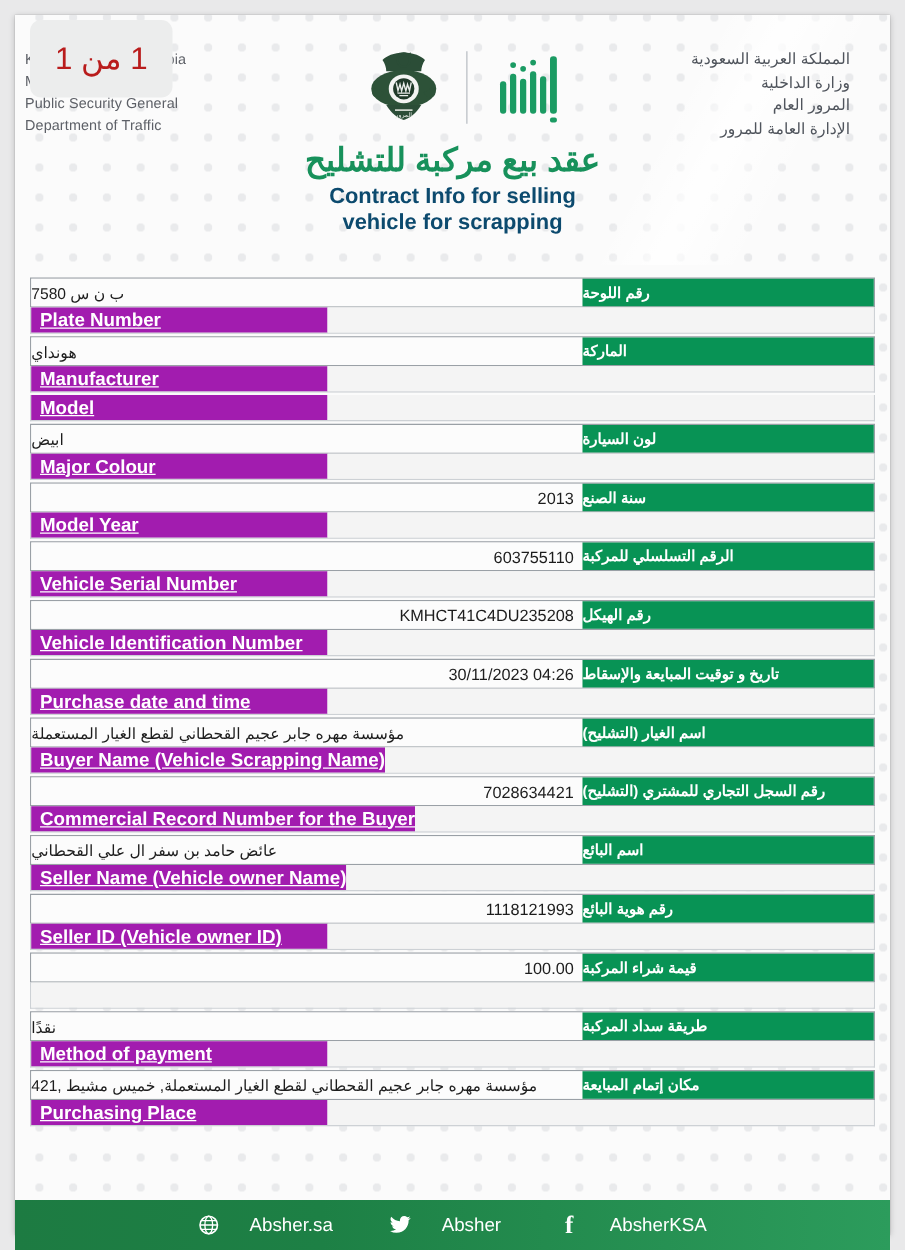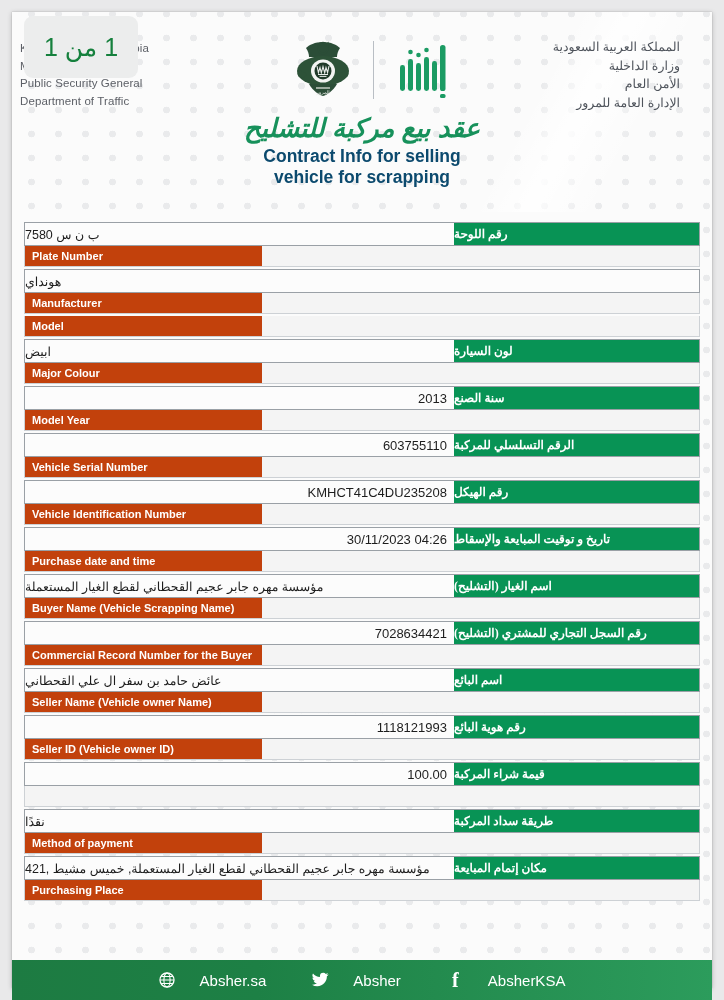"1 من 1" #page-indicator { color: #15803d -> #b91c1c }
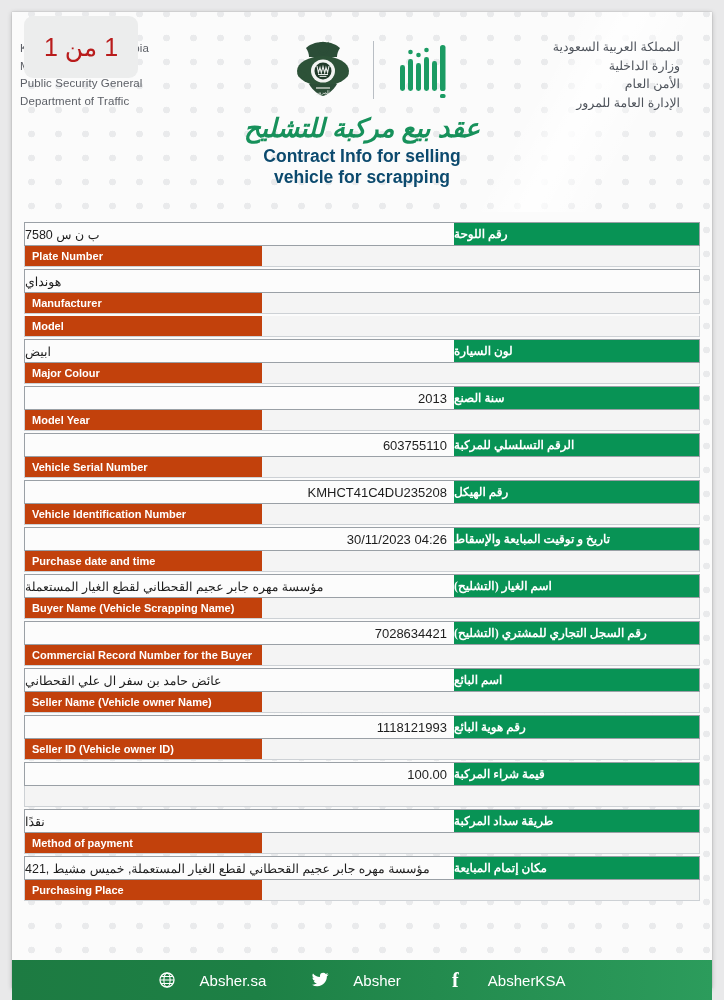"الأمن العام" div { text: الأمن -> المرور }
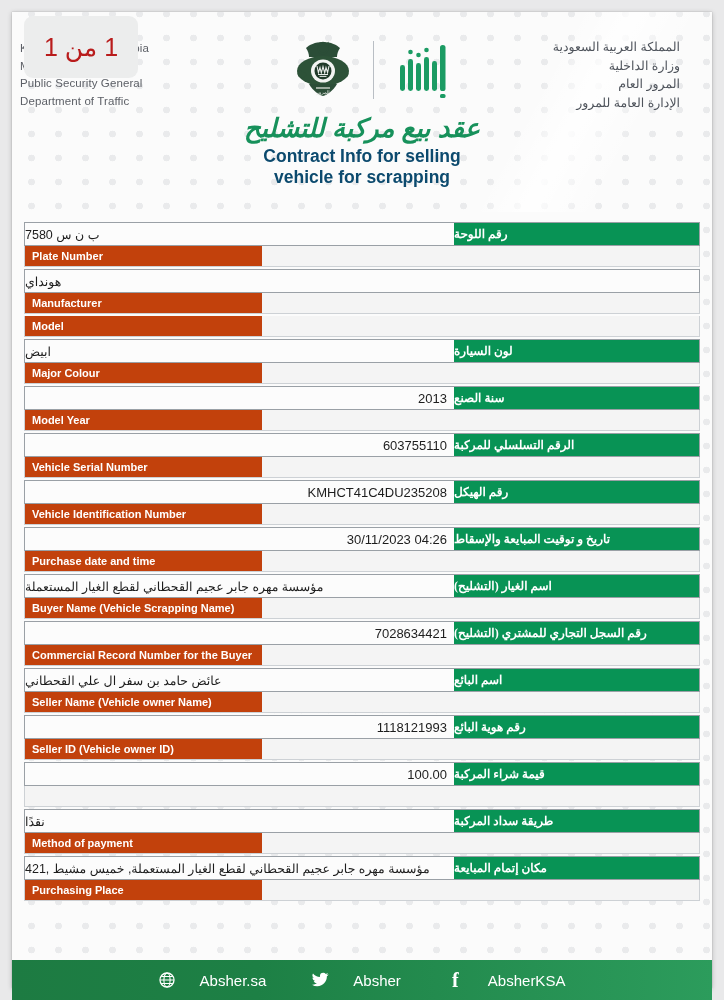"عقد بيع مركبة للتشليح" #title-ar { font-style: italic -> none }
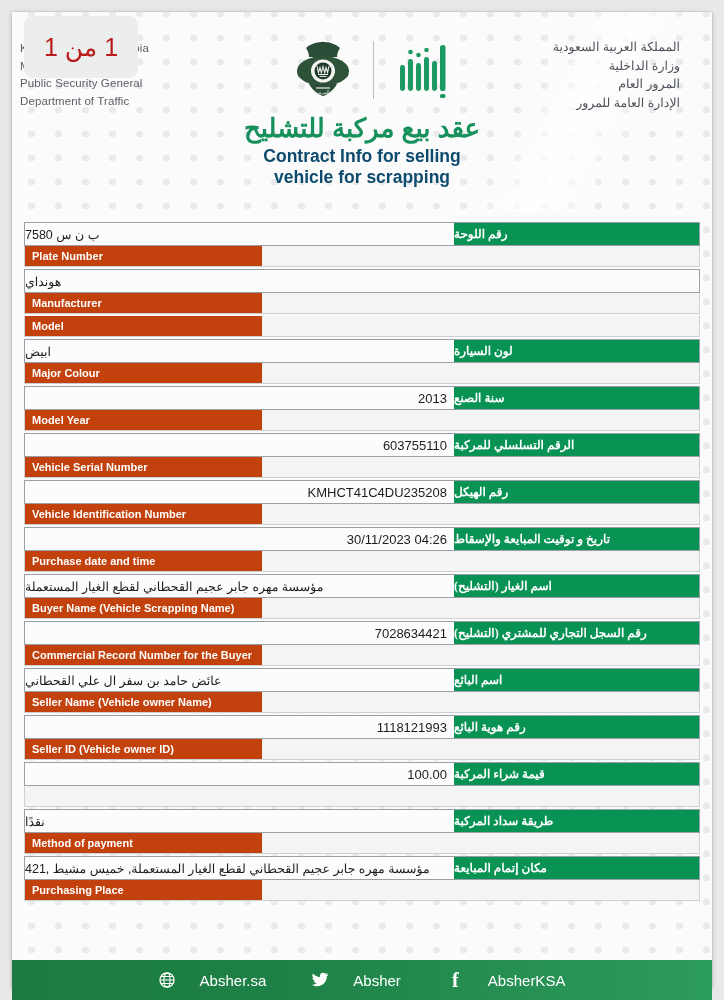"رقم اللوحة" .ar-label { font-family: Liberation Serif, serif -> none; padding-right: 20px -> 8px }
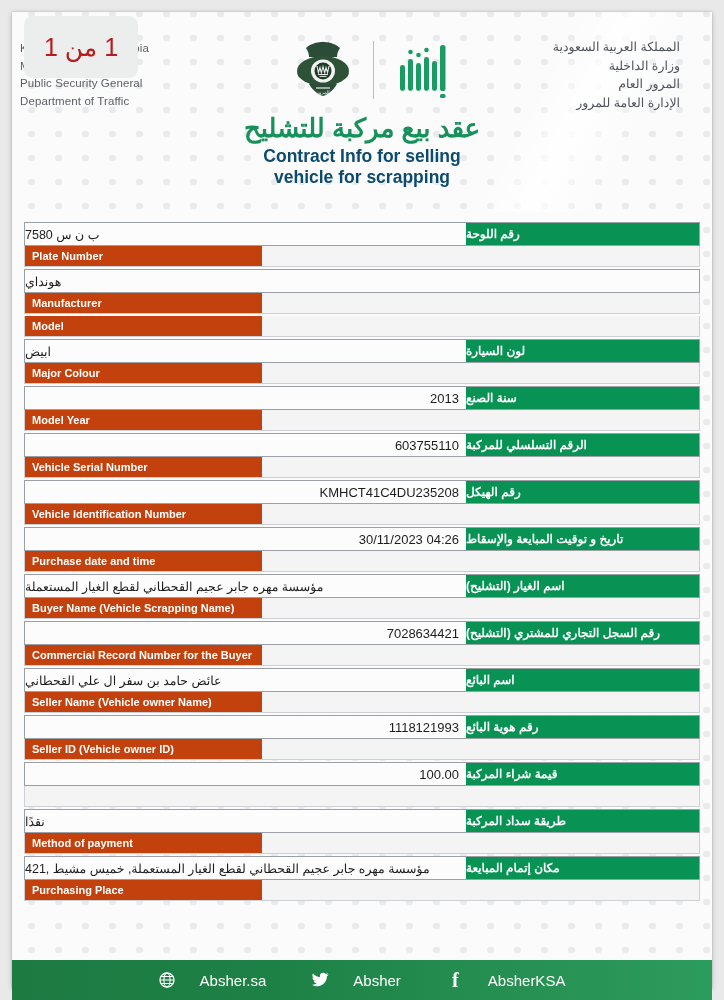"Plate Number" .en-label { background: #c2410c -> #a21caf; font-size: 11px -> 15px; text-decoration: none -> underline }
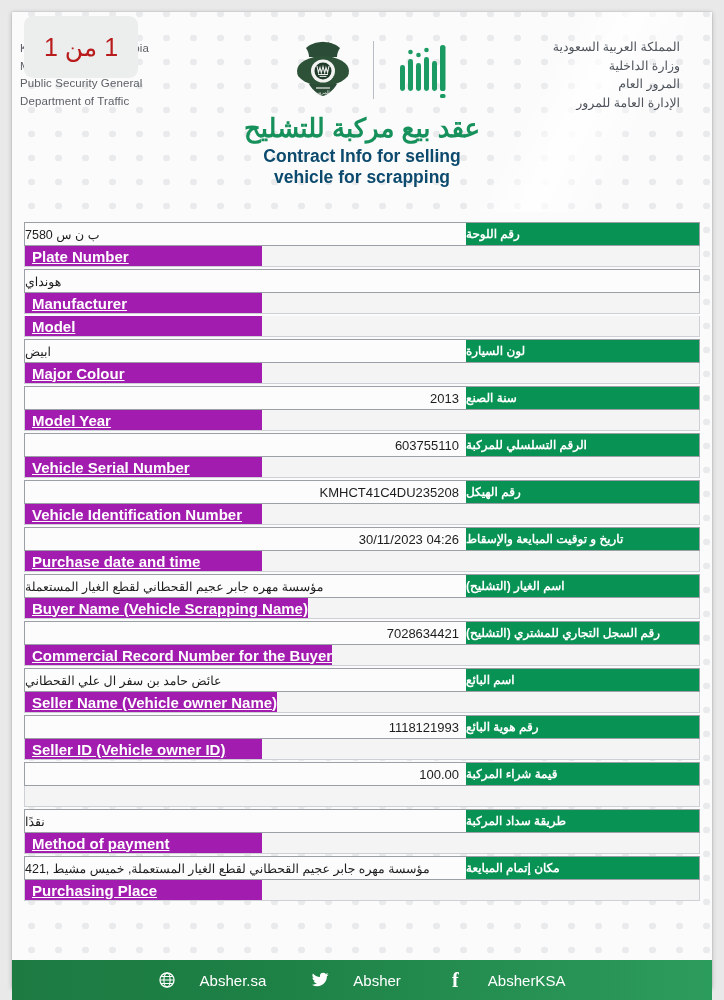"الماركة" div.ar-label { html: none -> <div>الماركة</div> }
